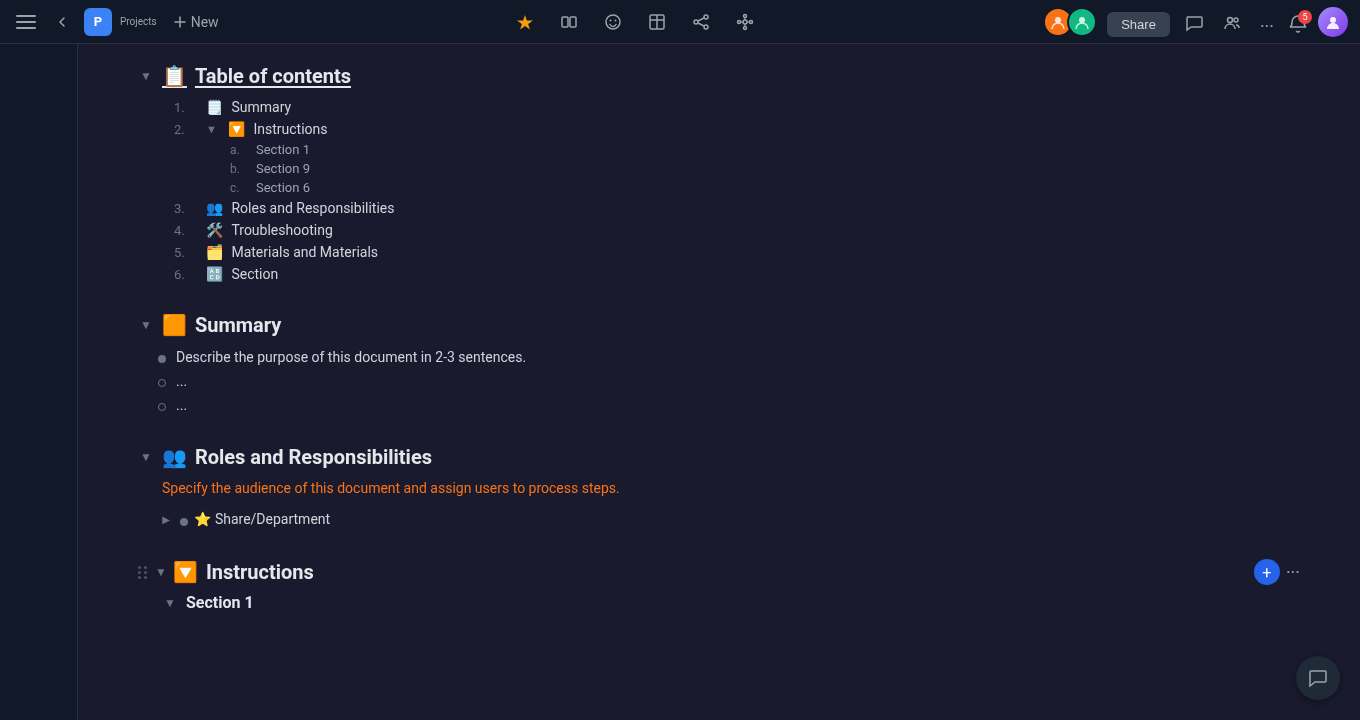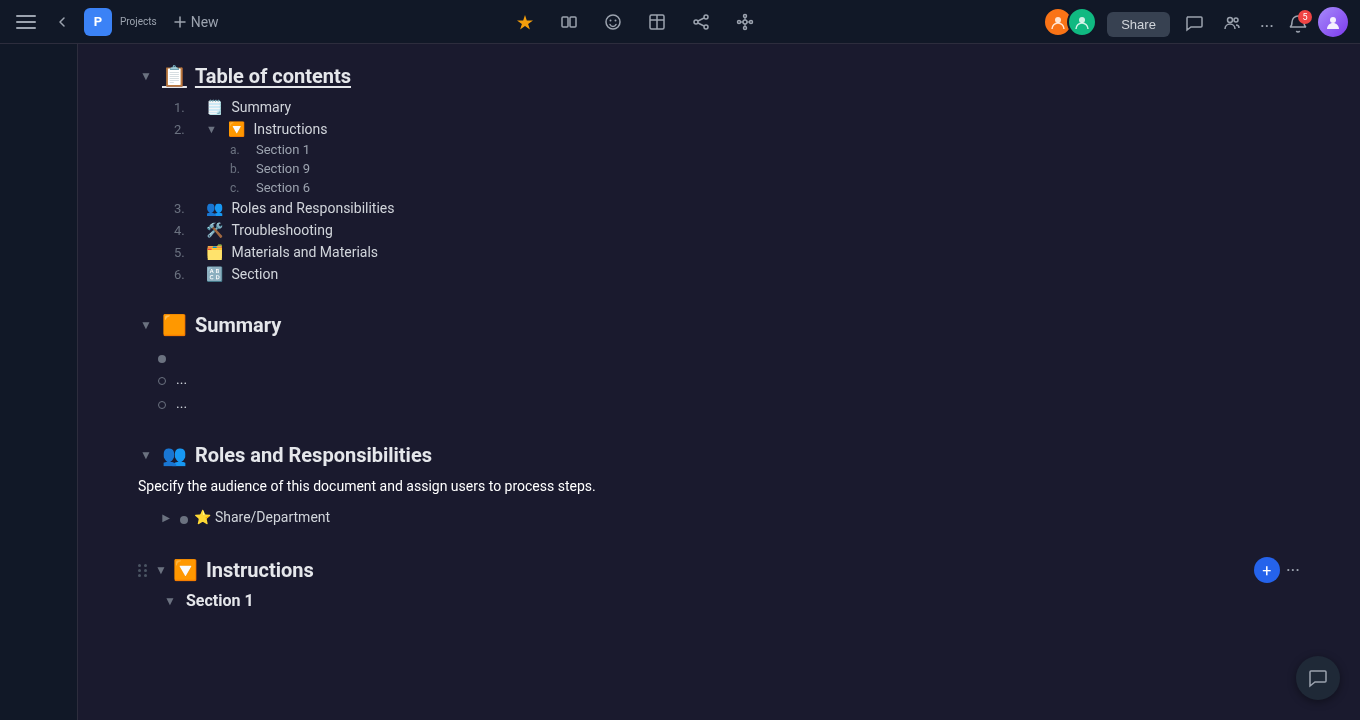"Describe the purpose of this" span { html: none -> <span>Describe the purpose of this document in 2-3 sentences.</span> }
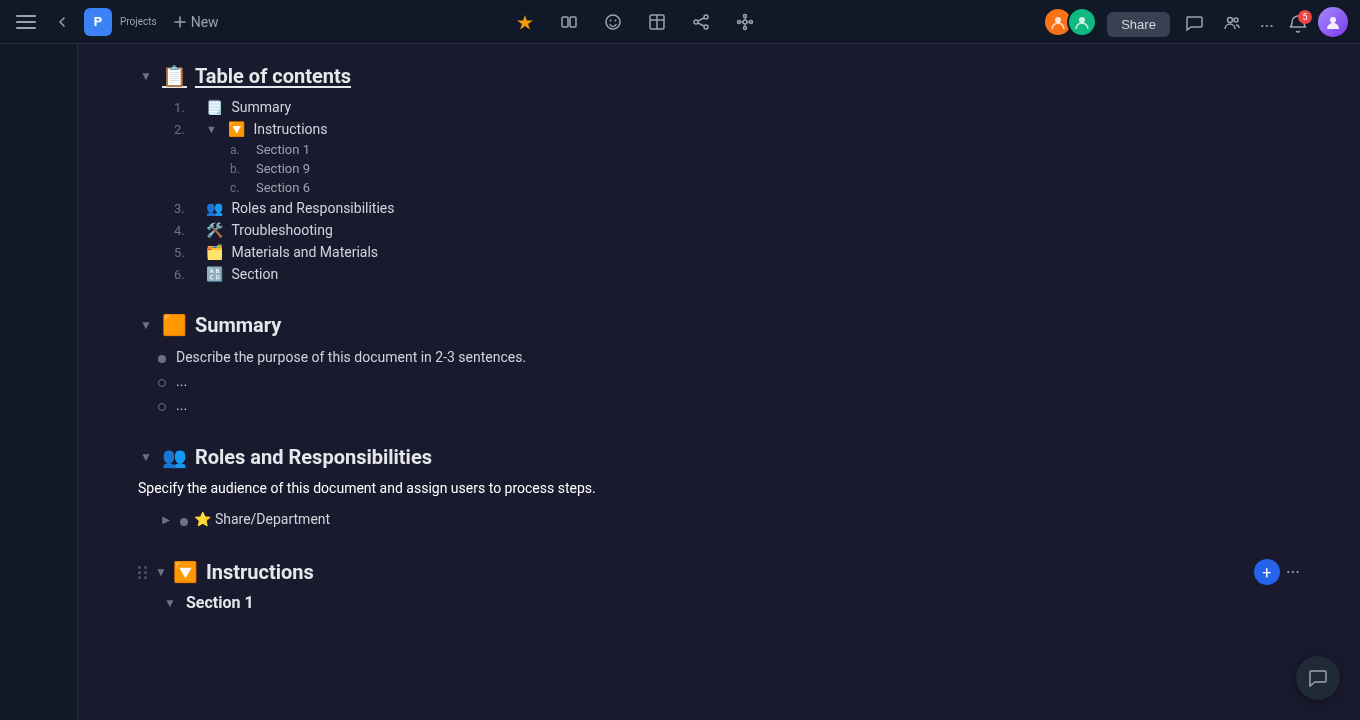"Specify the audience of this" .section-body-text { color: #ffffff -> #f97316; margin-left: none -> 24px }
